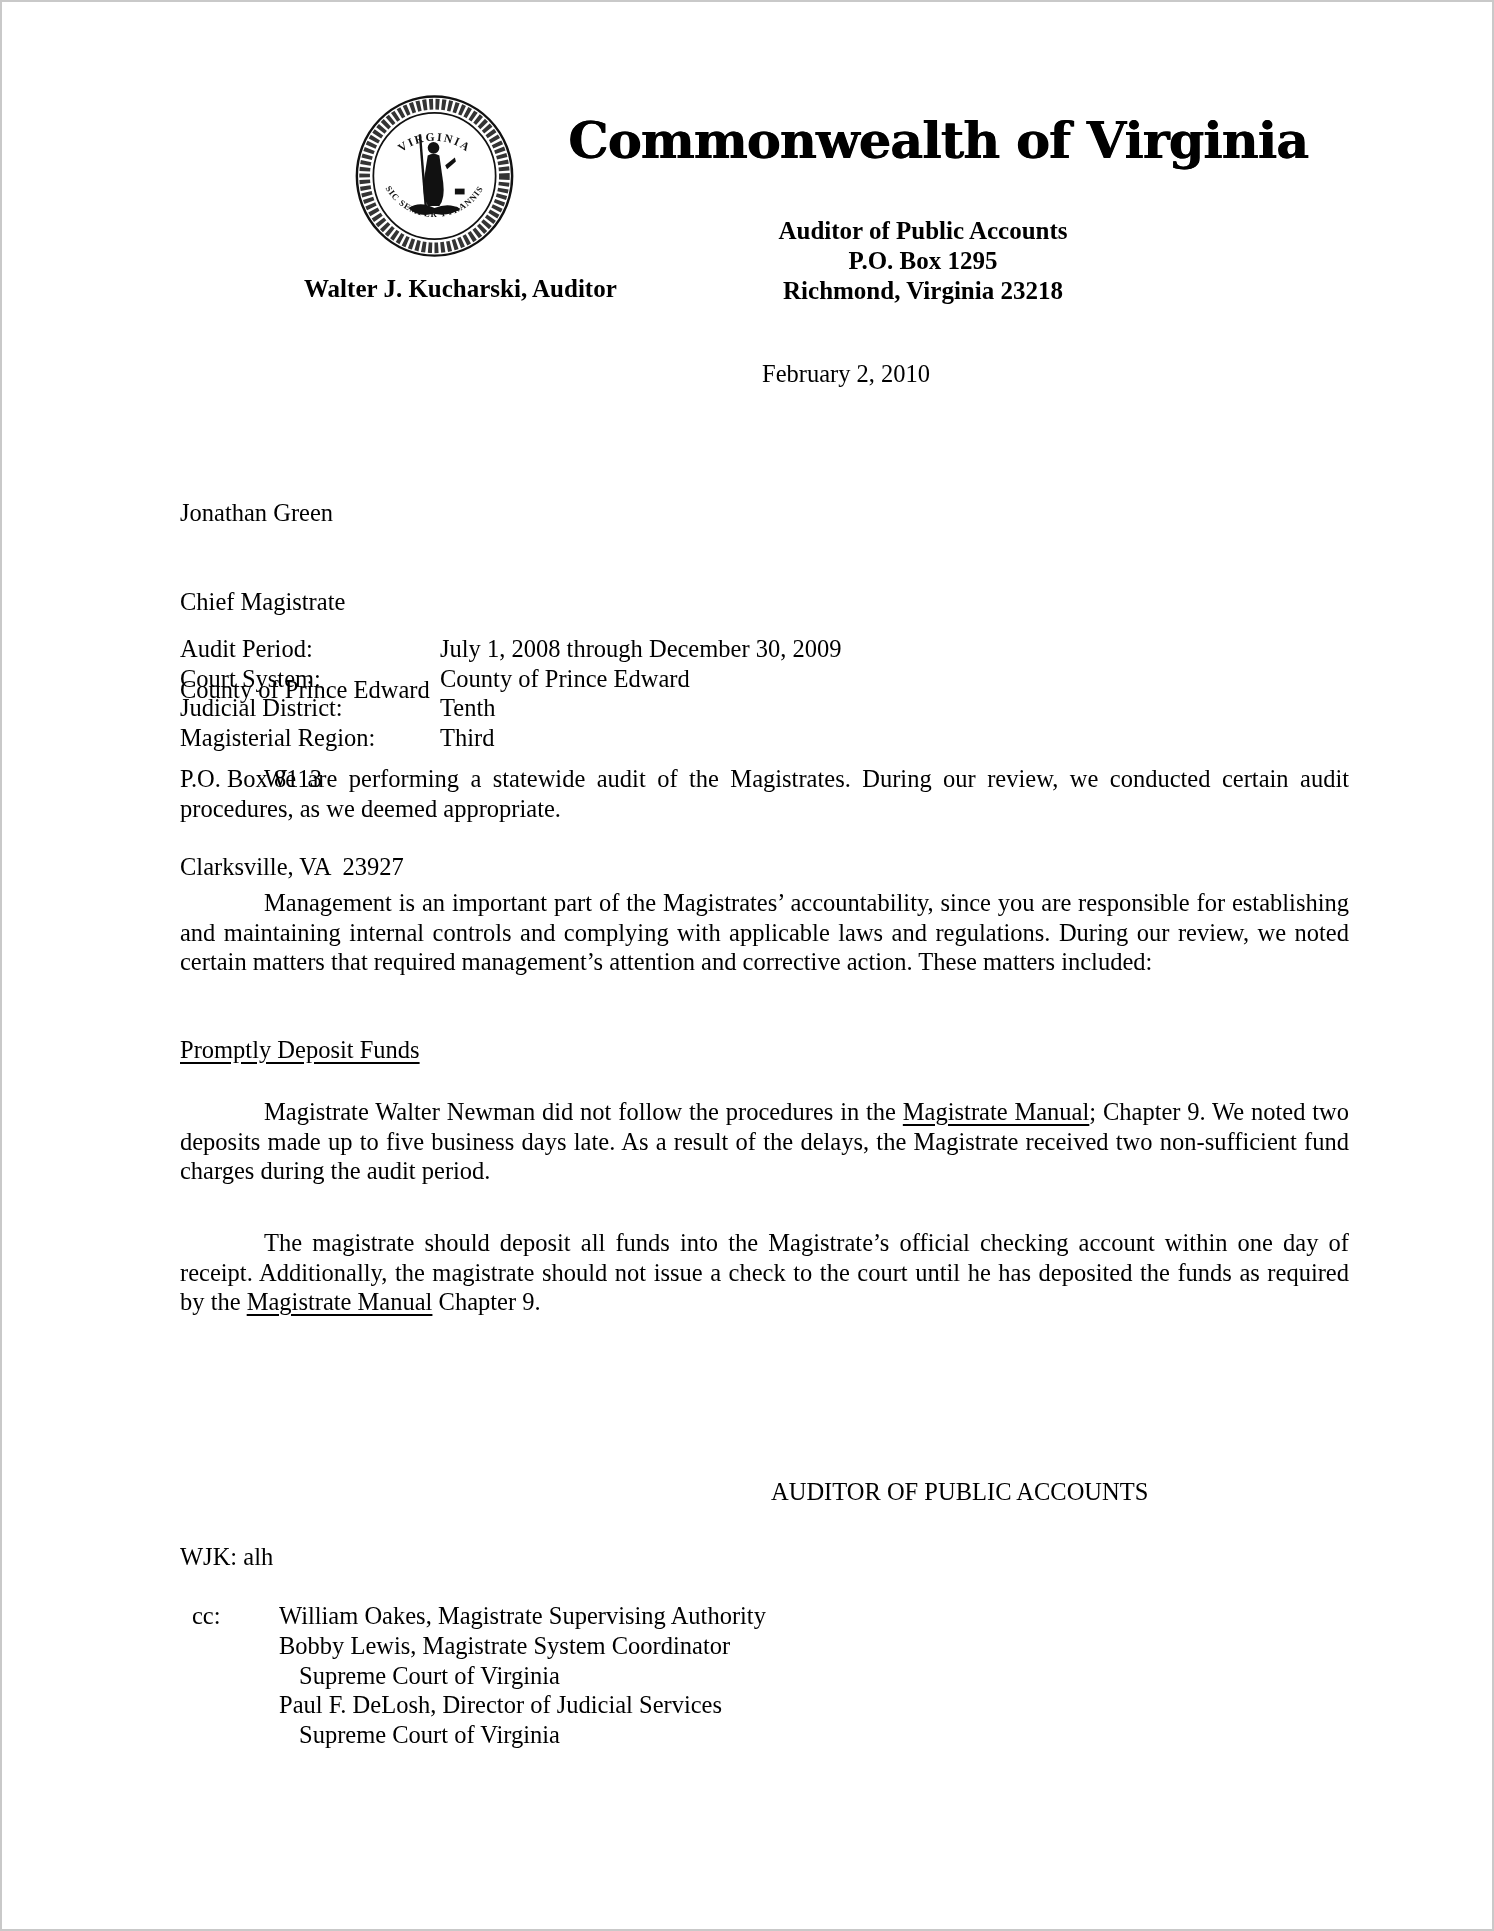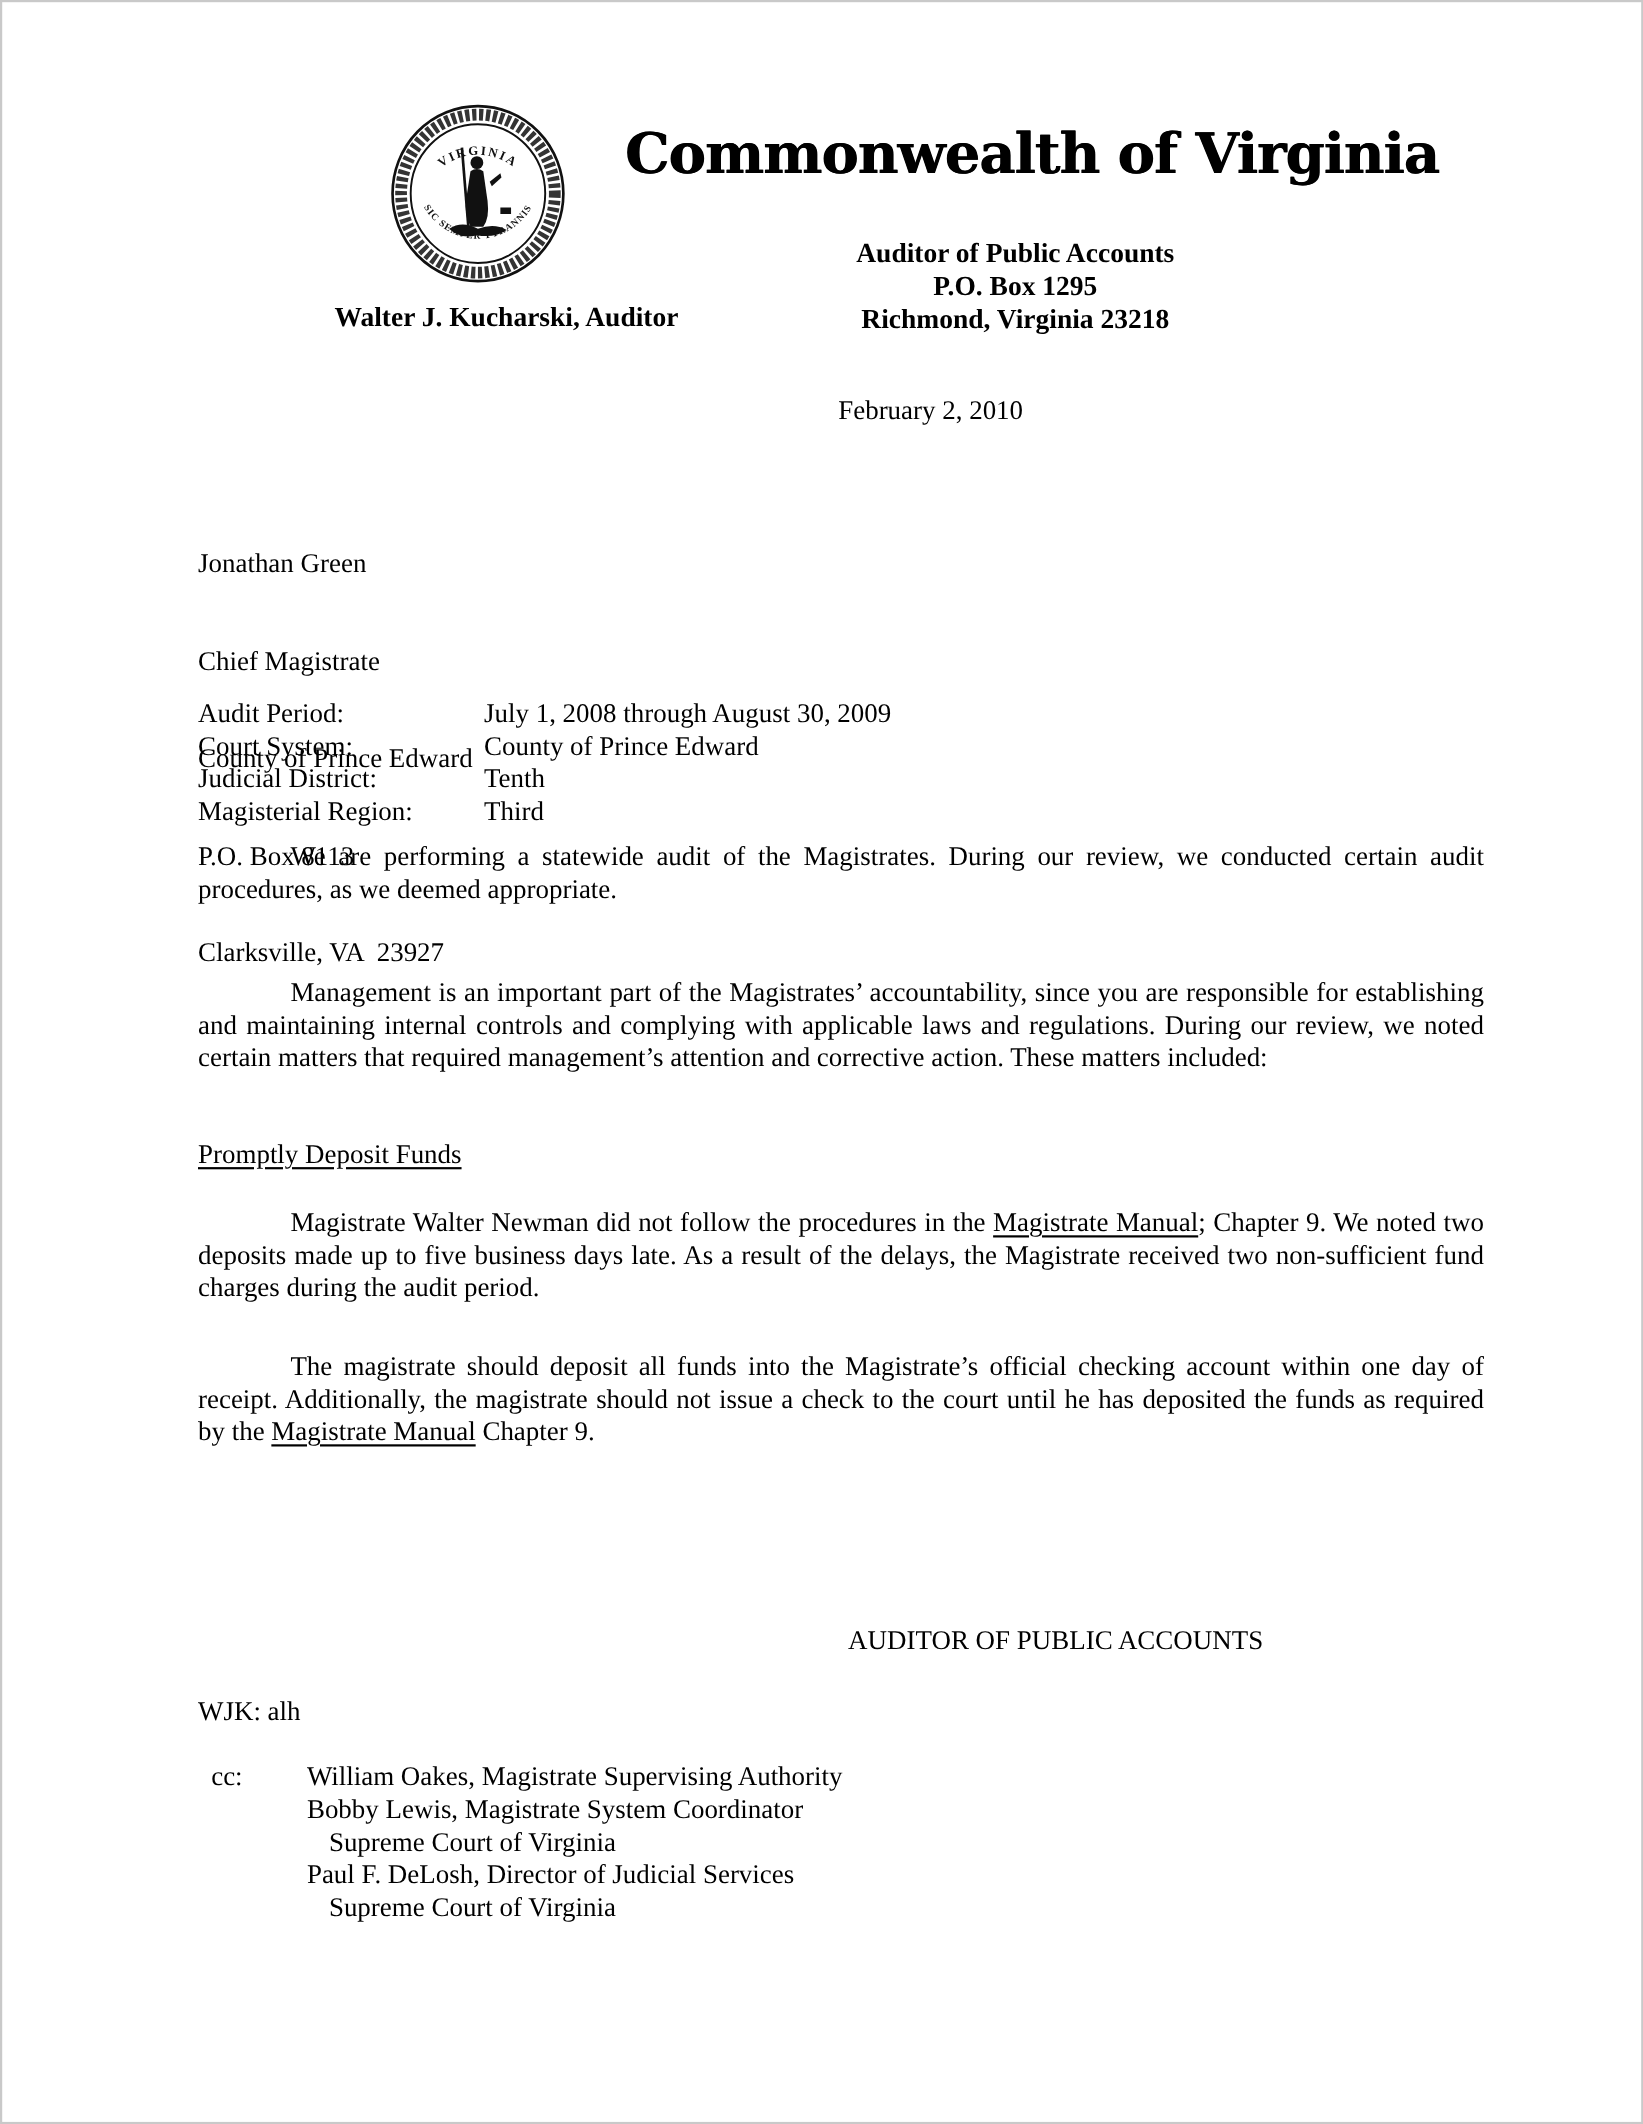"July 1, 2008 through August" div.audit-value { text: August -> December }
